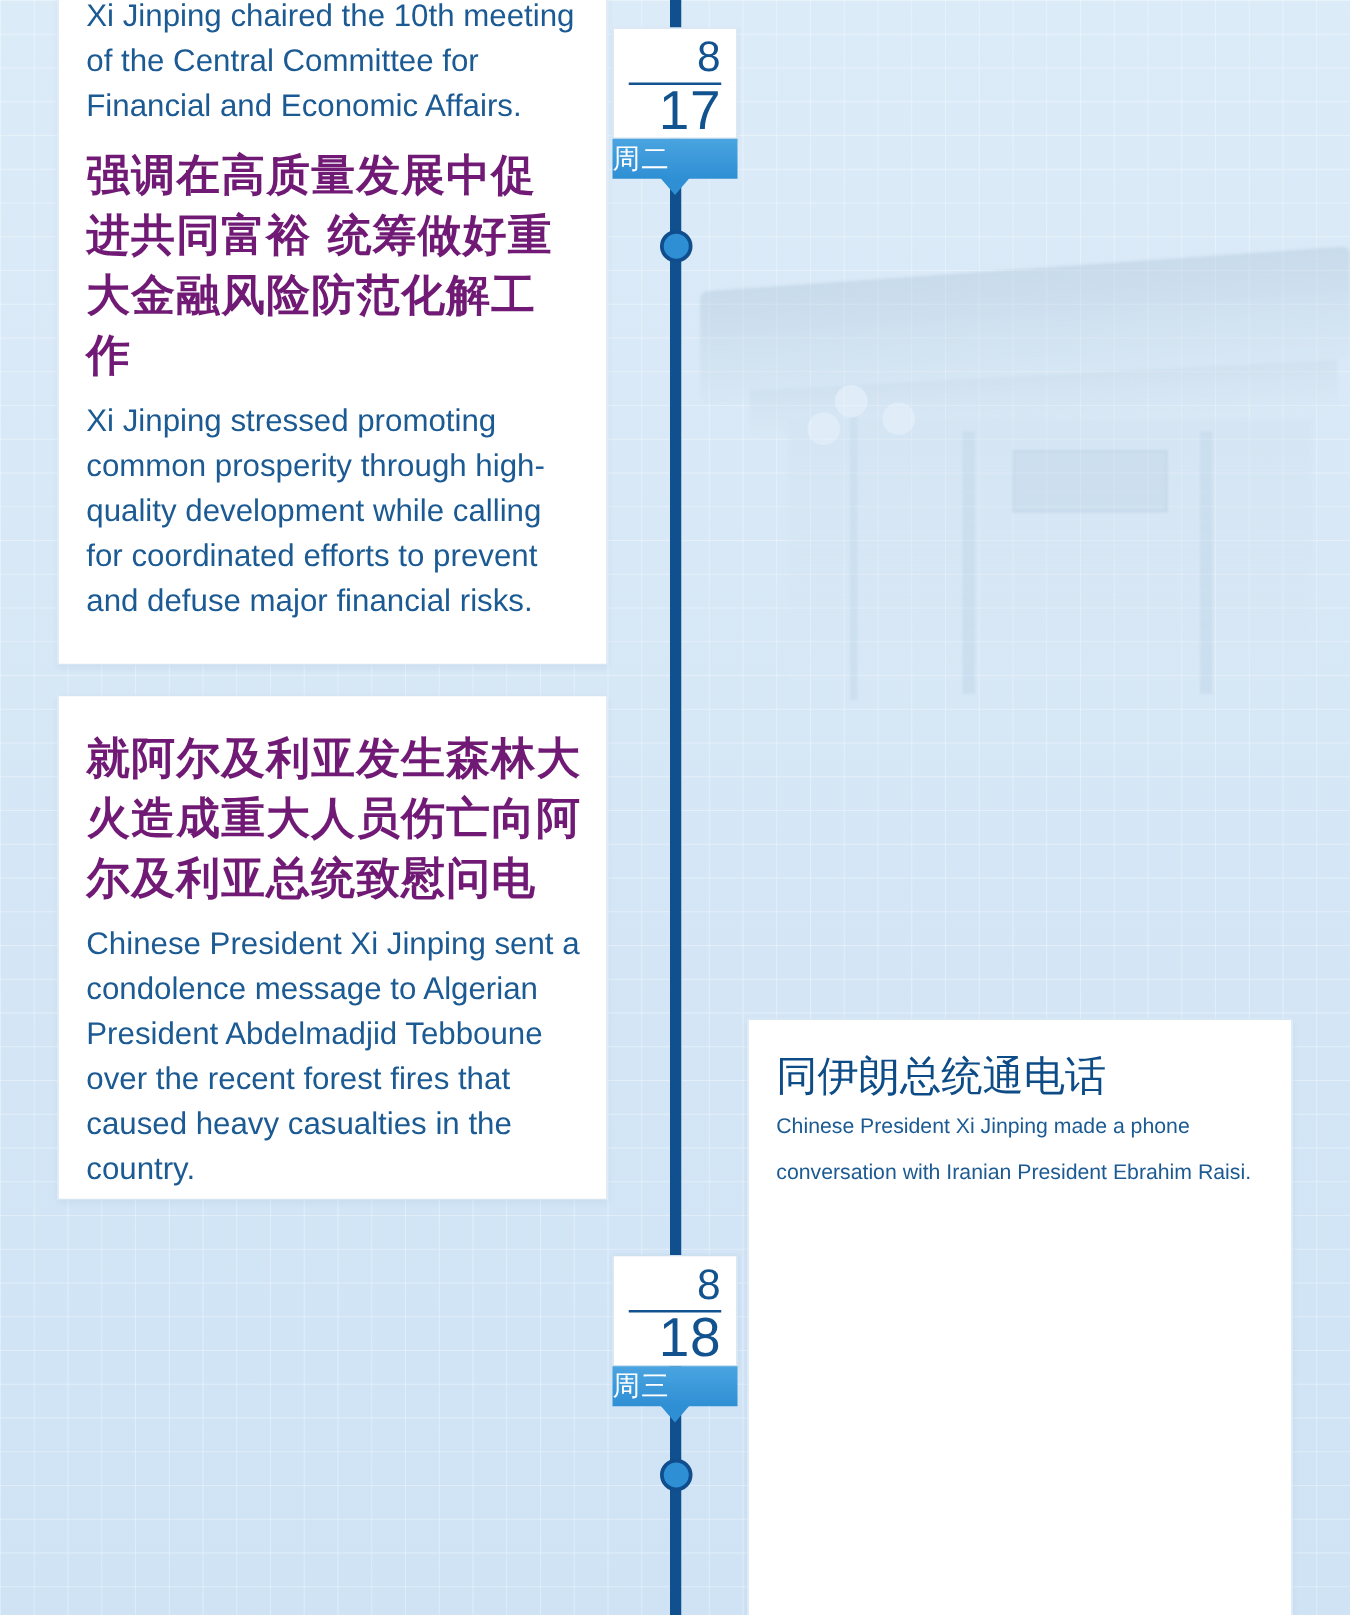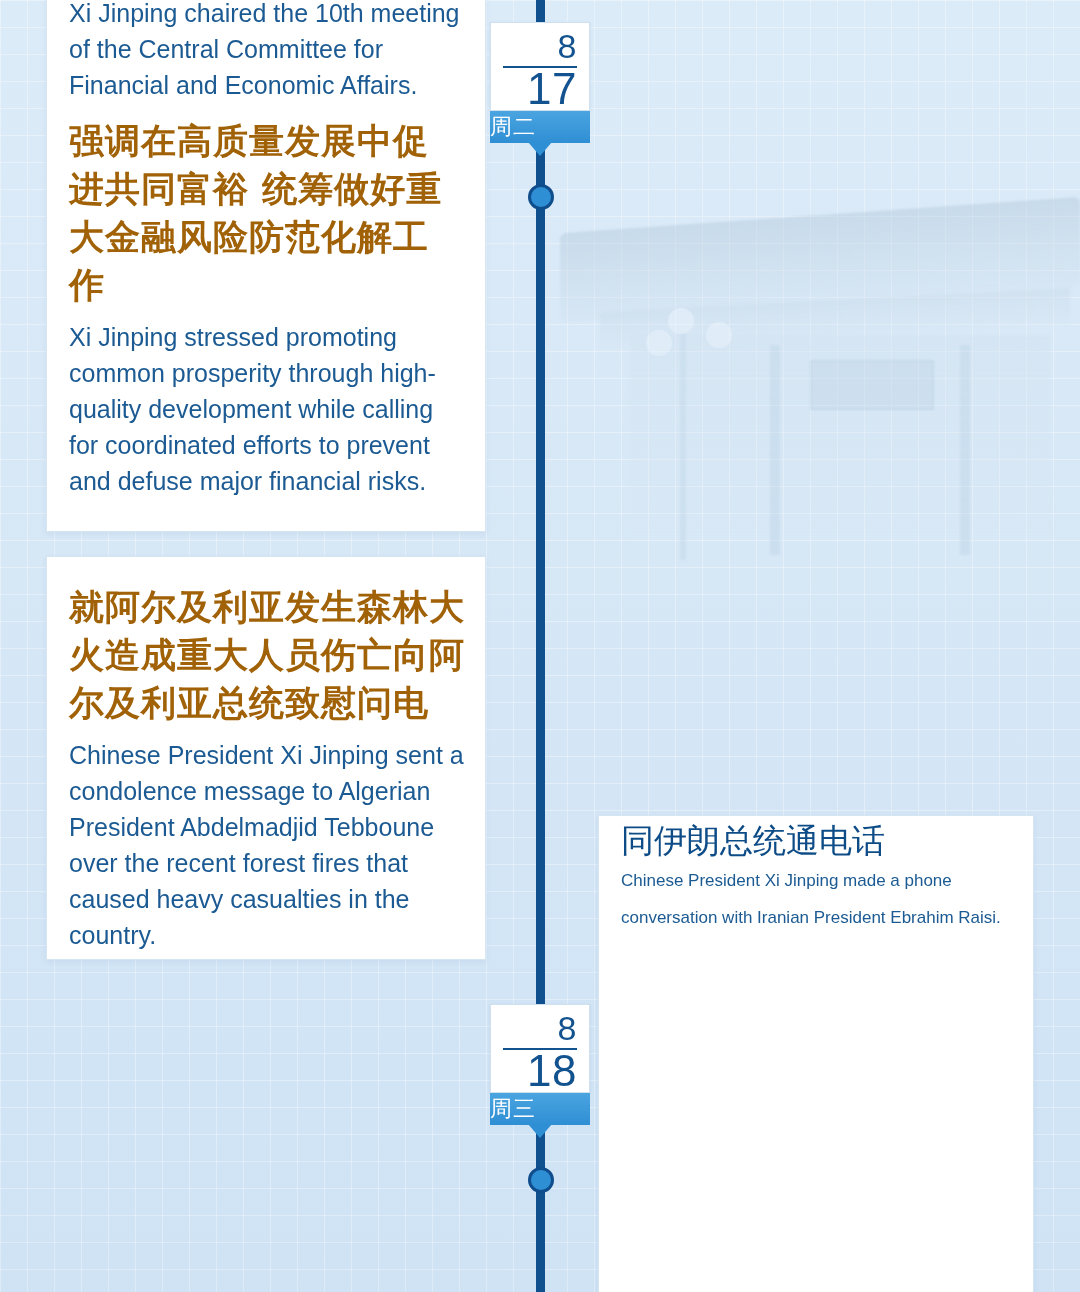"强调在高质量发展中促进共同富裕 统筹做好重大金融风险防范化解工作" .cn-head { color: #a16207 -> #701a75 }
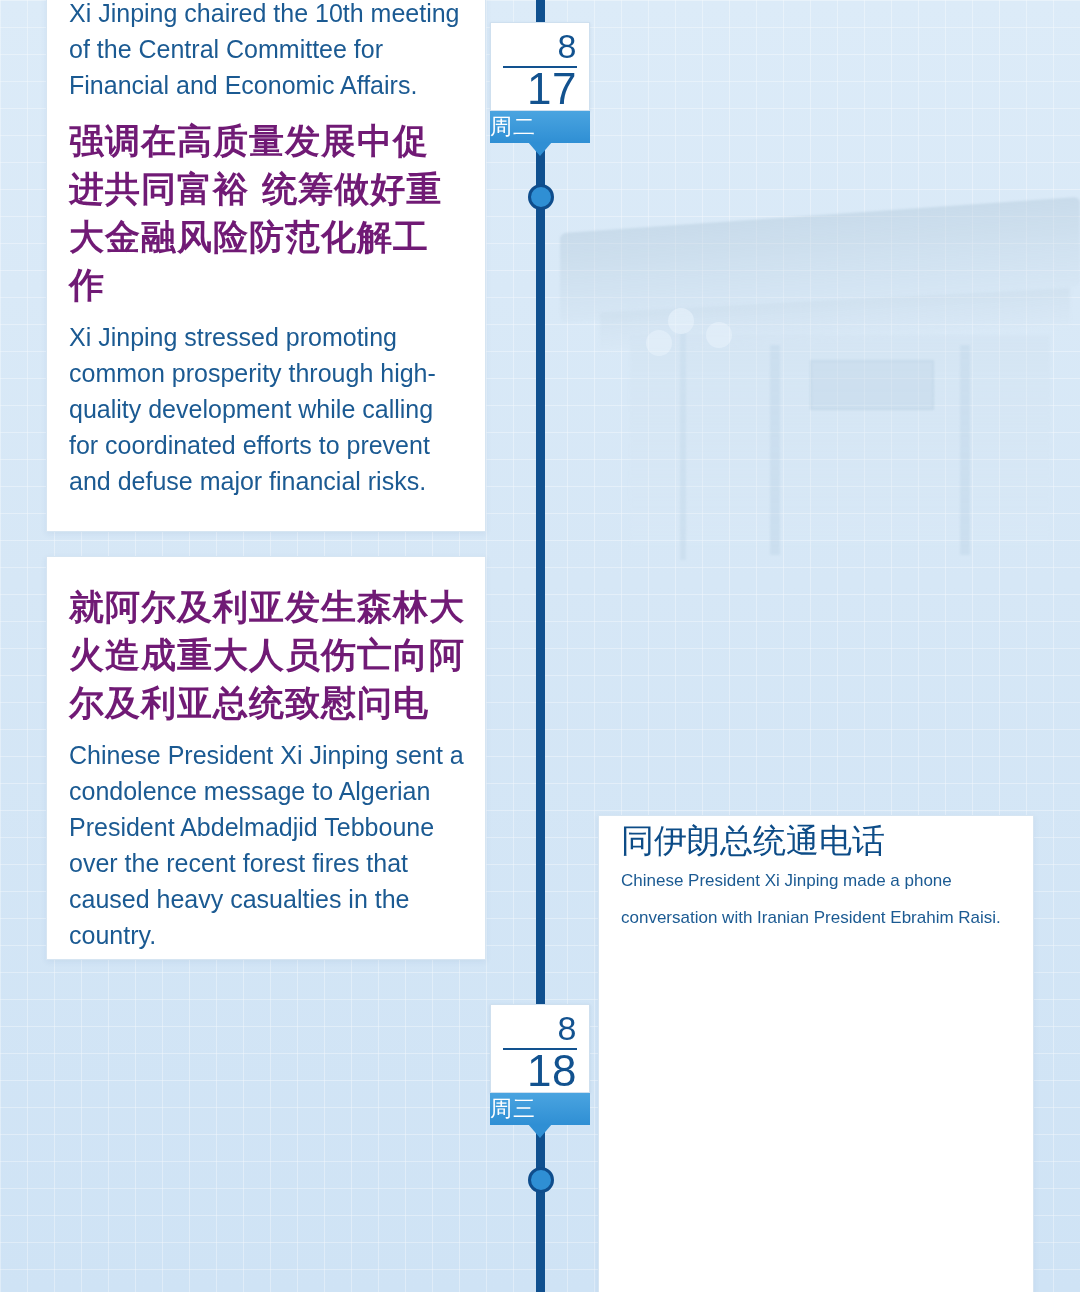"同伊朗总统通电话" #card-iran .card-inner { padding: 4px 20px 18px 22px -> 24px 20px 18px 22px }
